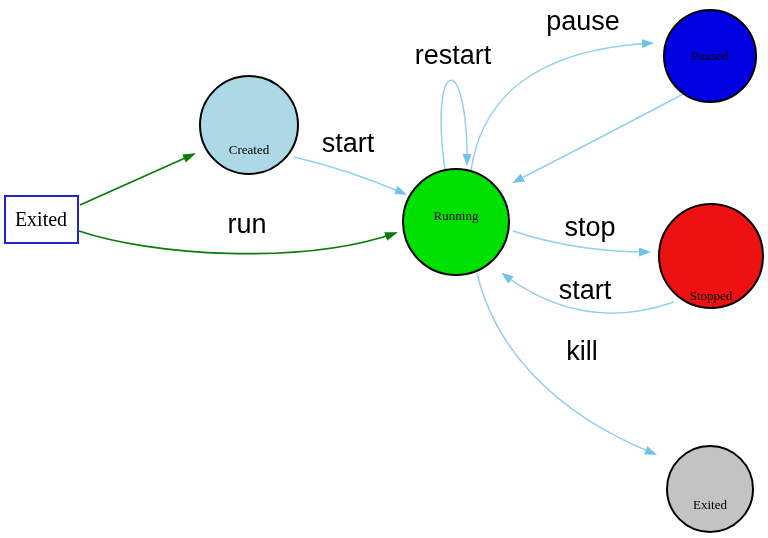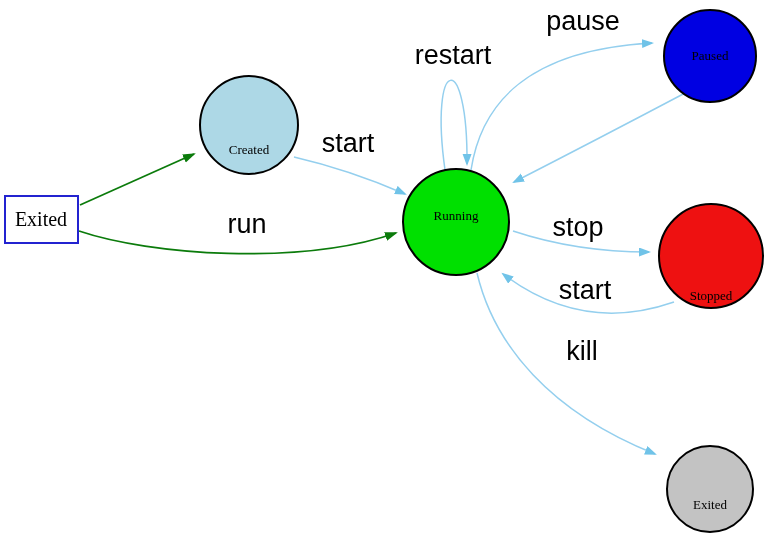"stop" span.label { left: 578px -> 590px }
